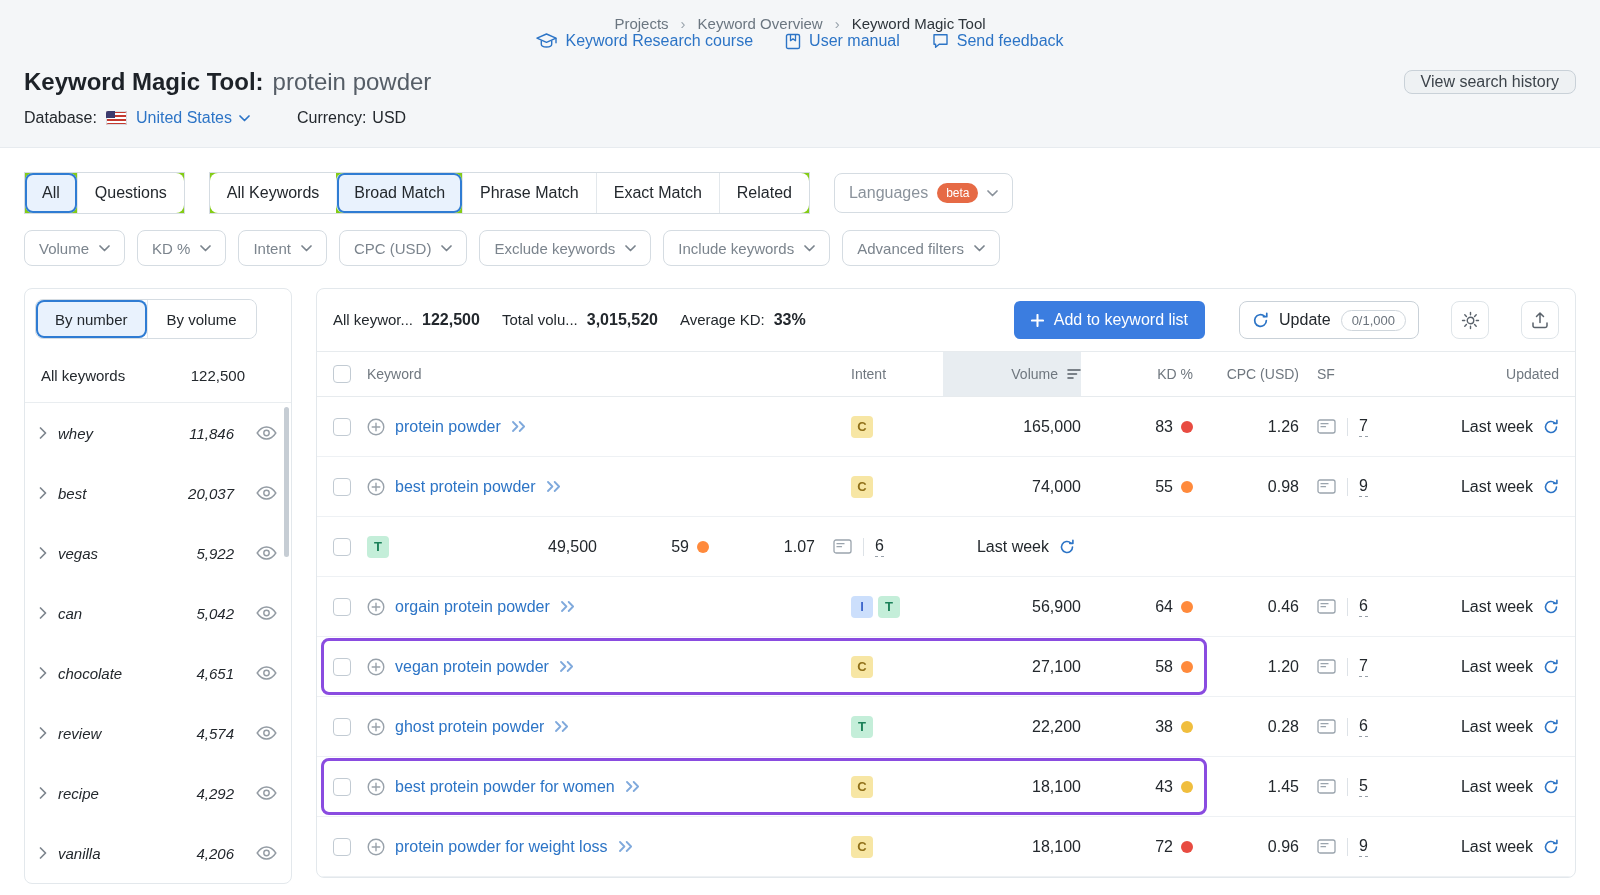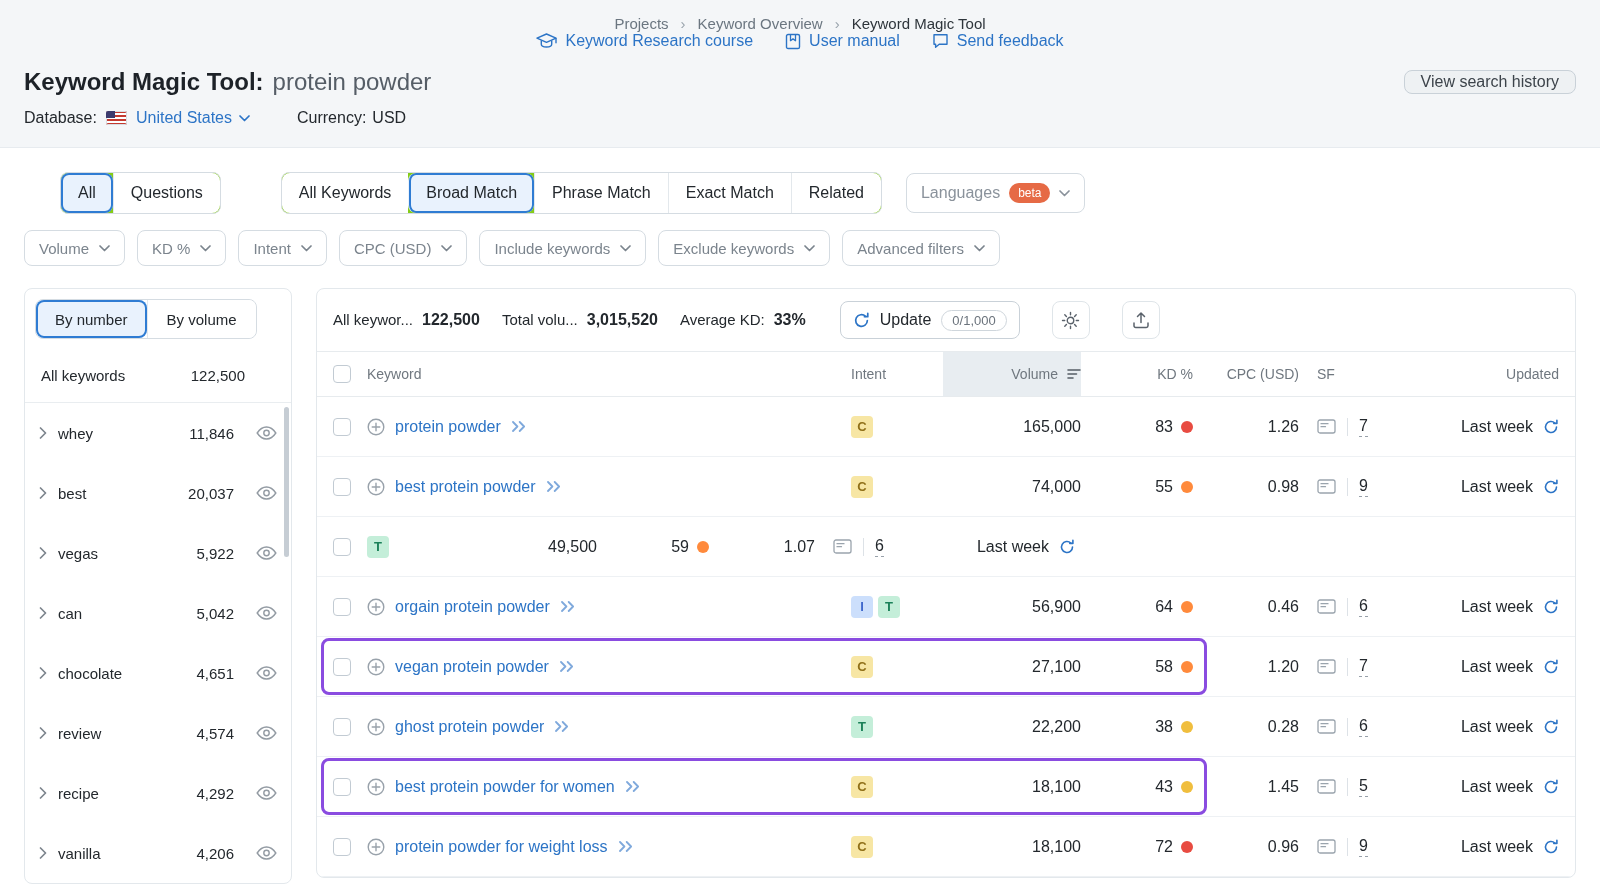"All" .seg-group { border-radius: 8px -> 0; margin-left: 36px -> none }
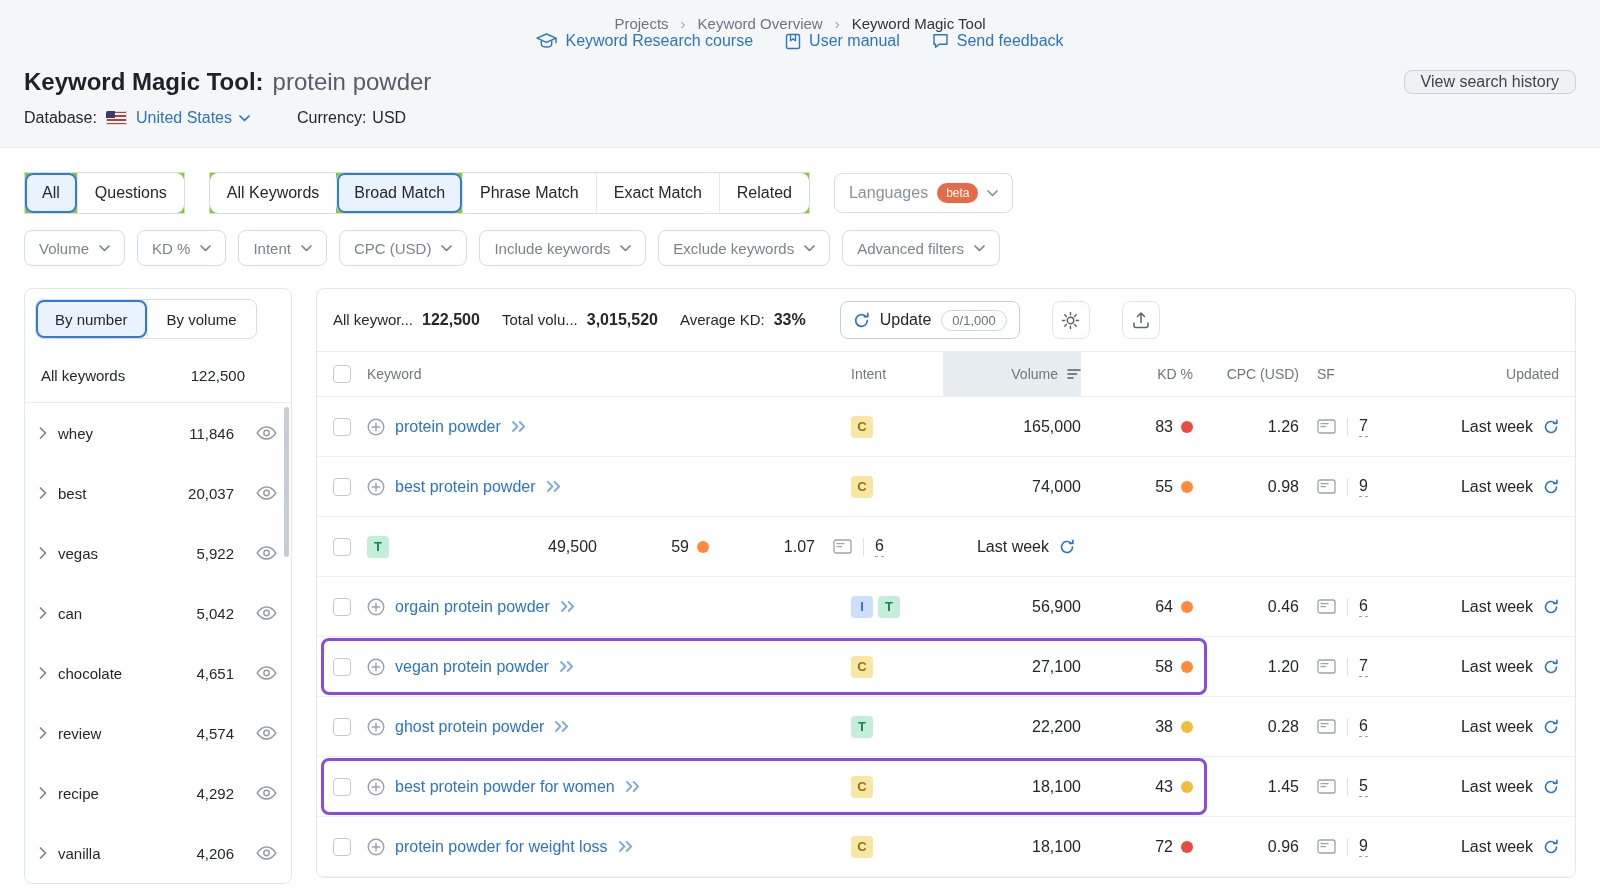"Include keywords" button.filter-btn { order: before "Exclude keywords" -> after "Exclude keywords" }
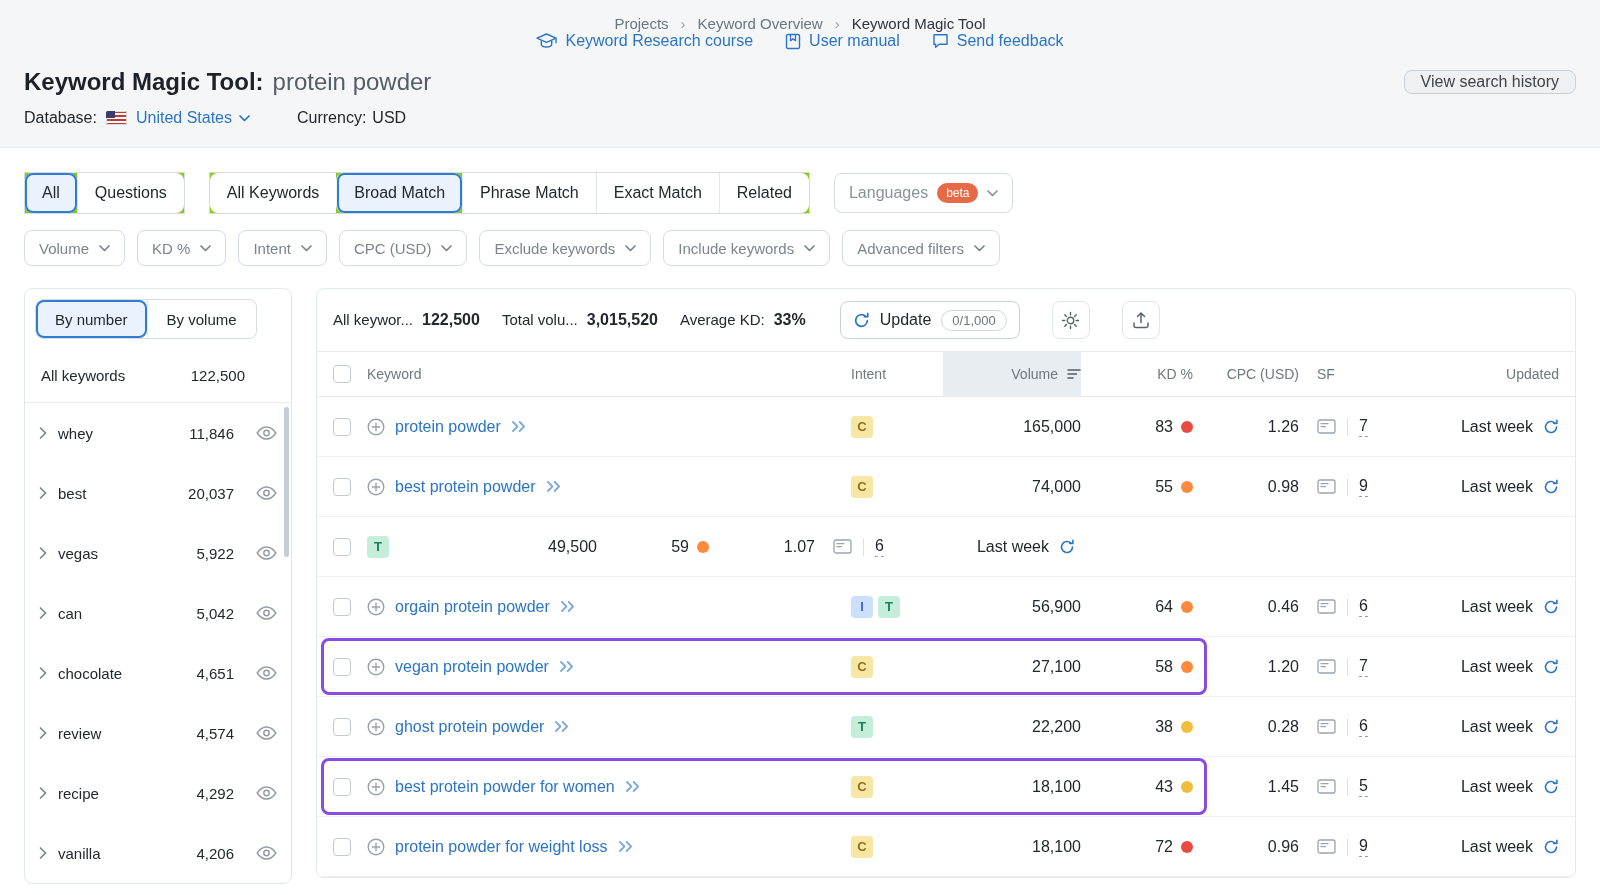"Add to keyword list" button.add-btn { html: none -> <button> <span> <svg> <path></path> </svg> </span> <span>Add to keyword list</span> </button> }
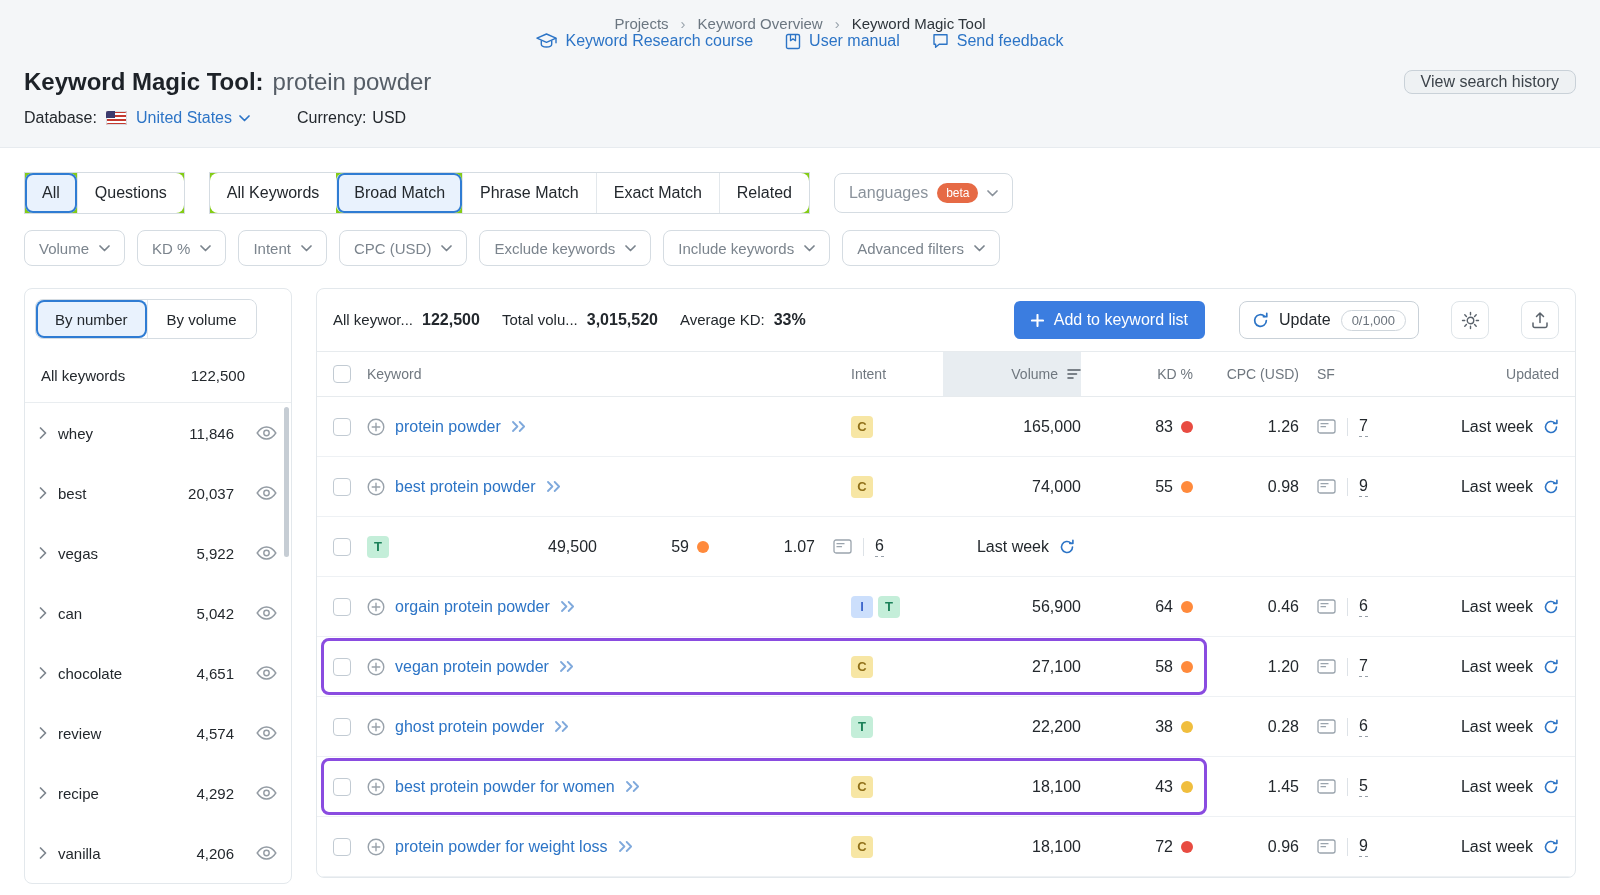"whey" .side-row { font-style: none -> italic }
